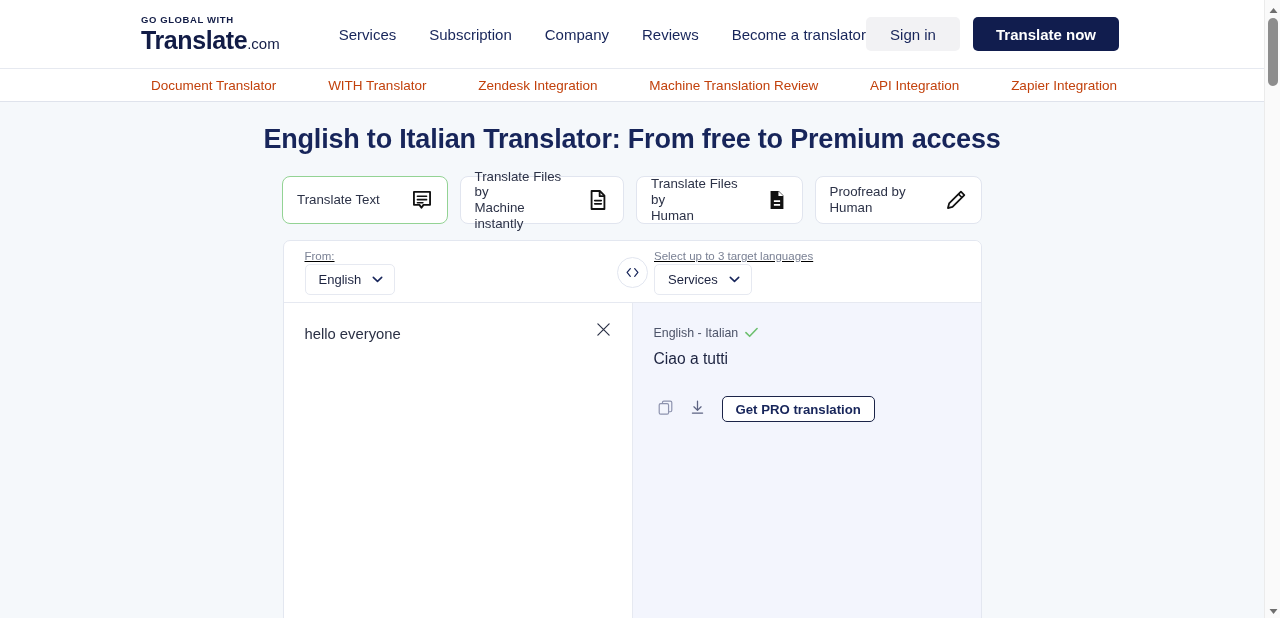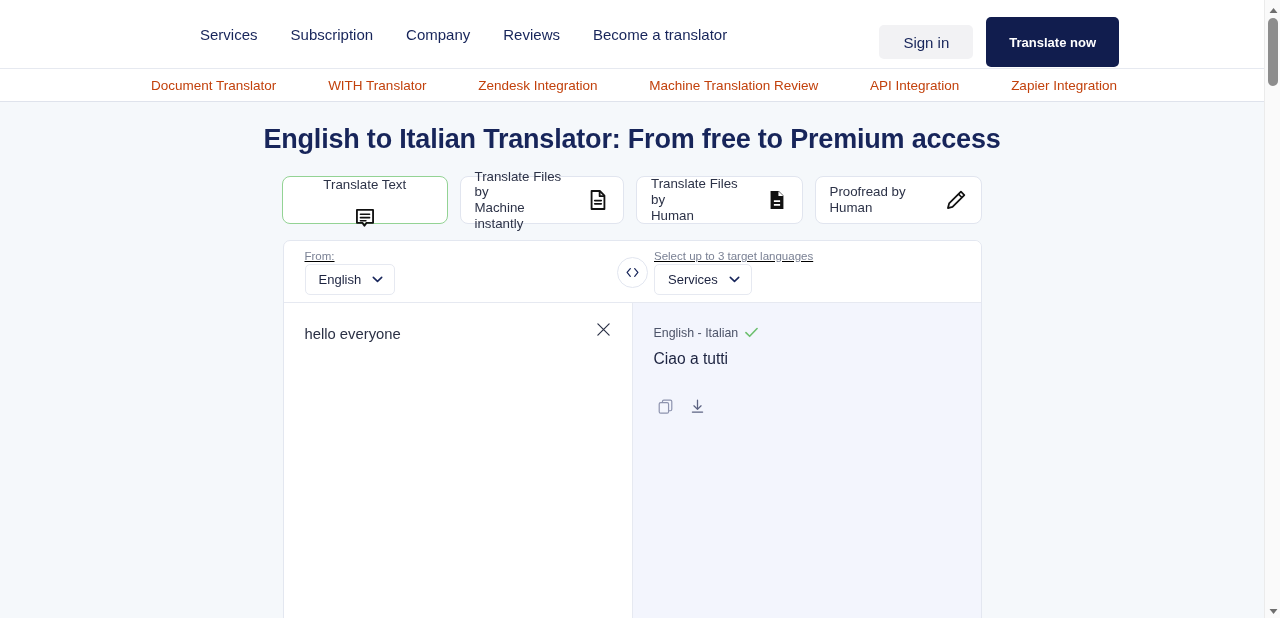"GO GLOBAL WITH" div.brand { html: none -> <div> <span>GO GLOBAL WITH</span> <span><span>Translate</span><span>.com</span></span> </div> }
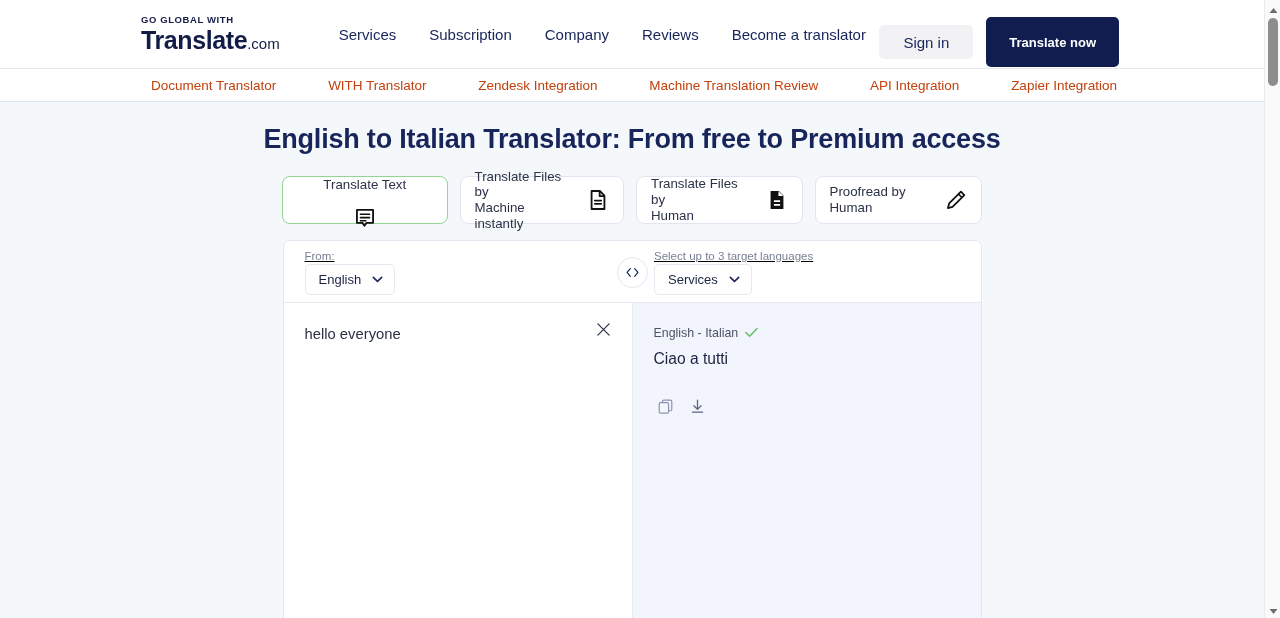"Translate now" .btn-translate-now { font-size: 13px -> 15px; height: 50px -> 34px }
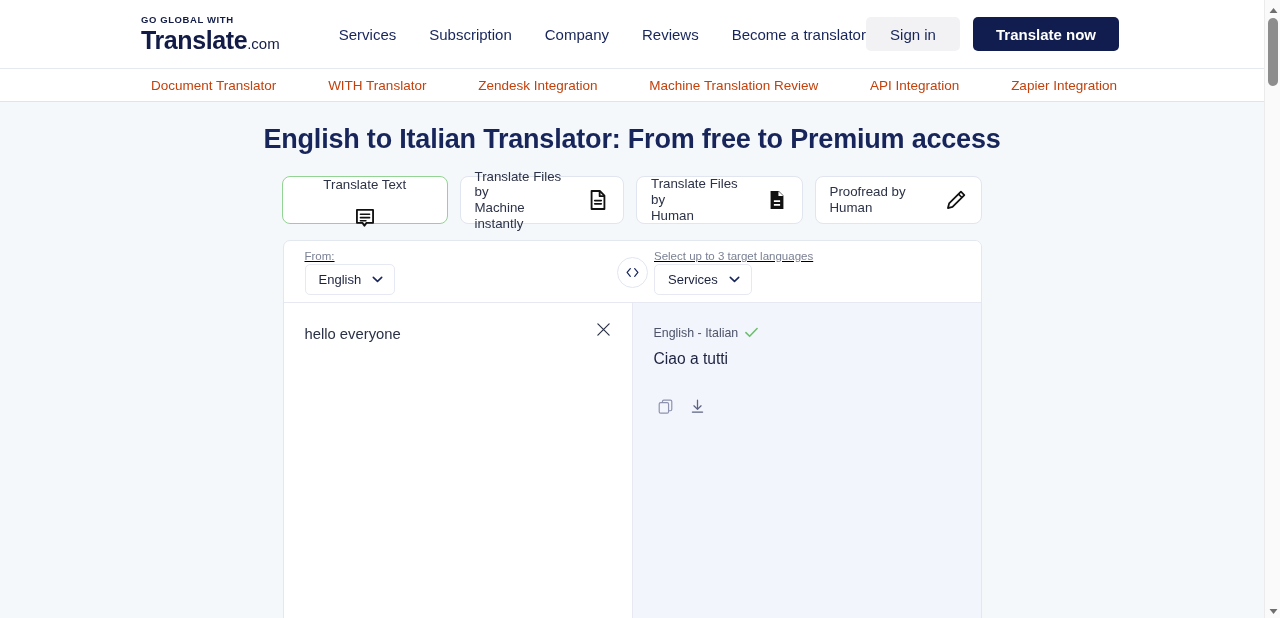"Translate Text" .tab1 { flex-direction: column -> none }
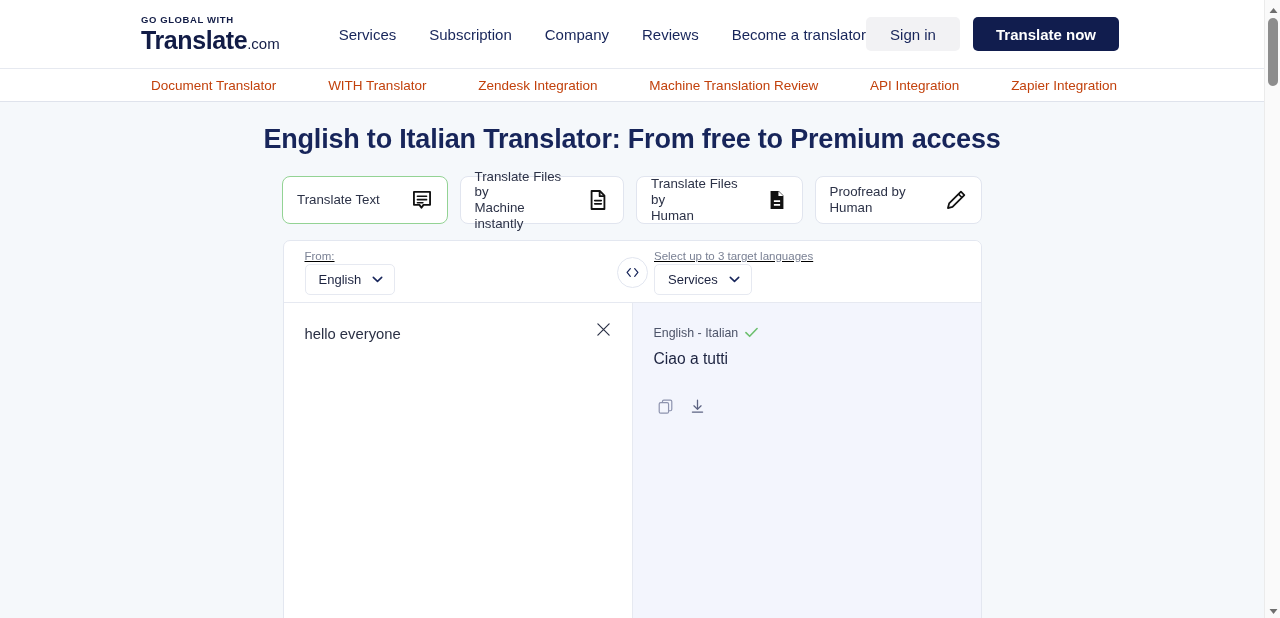"Get PRO translation" button.btn-pro { html: none -> <button>Get PRO translation</button> }
